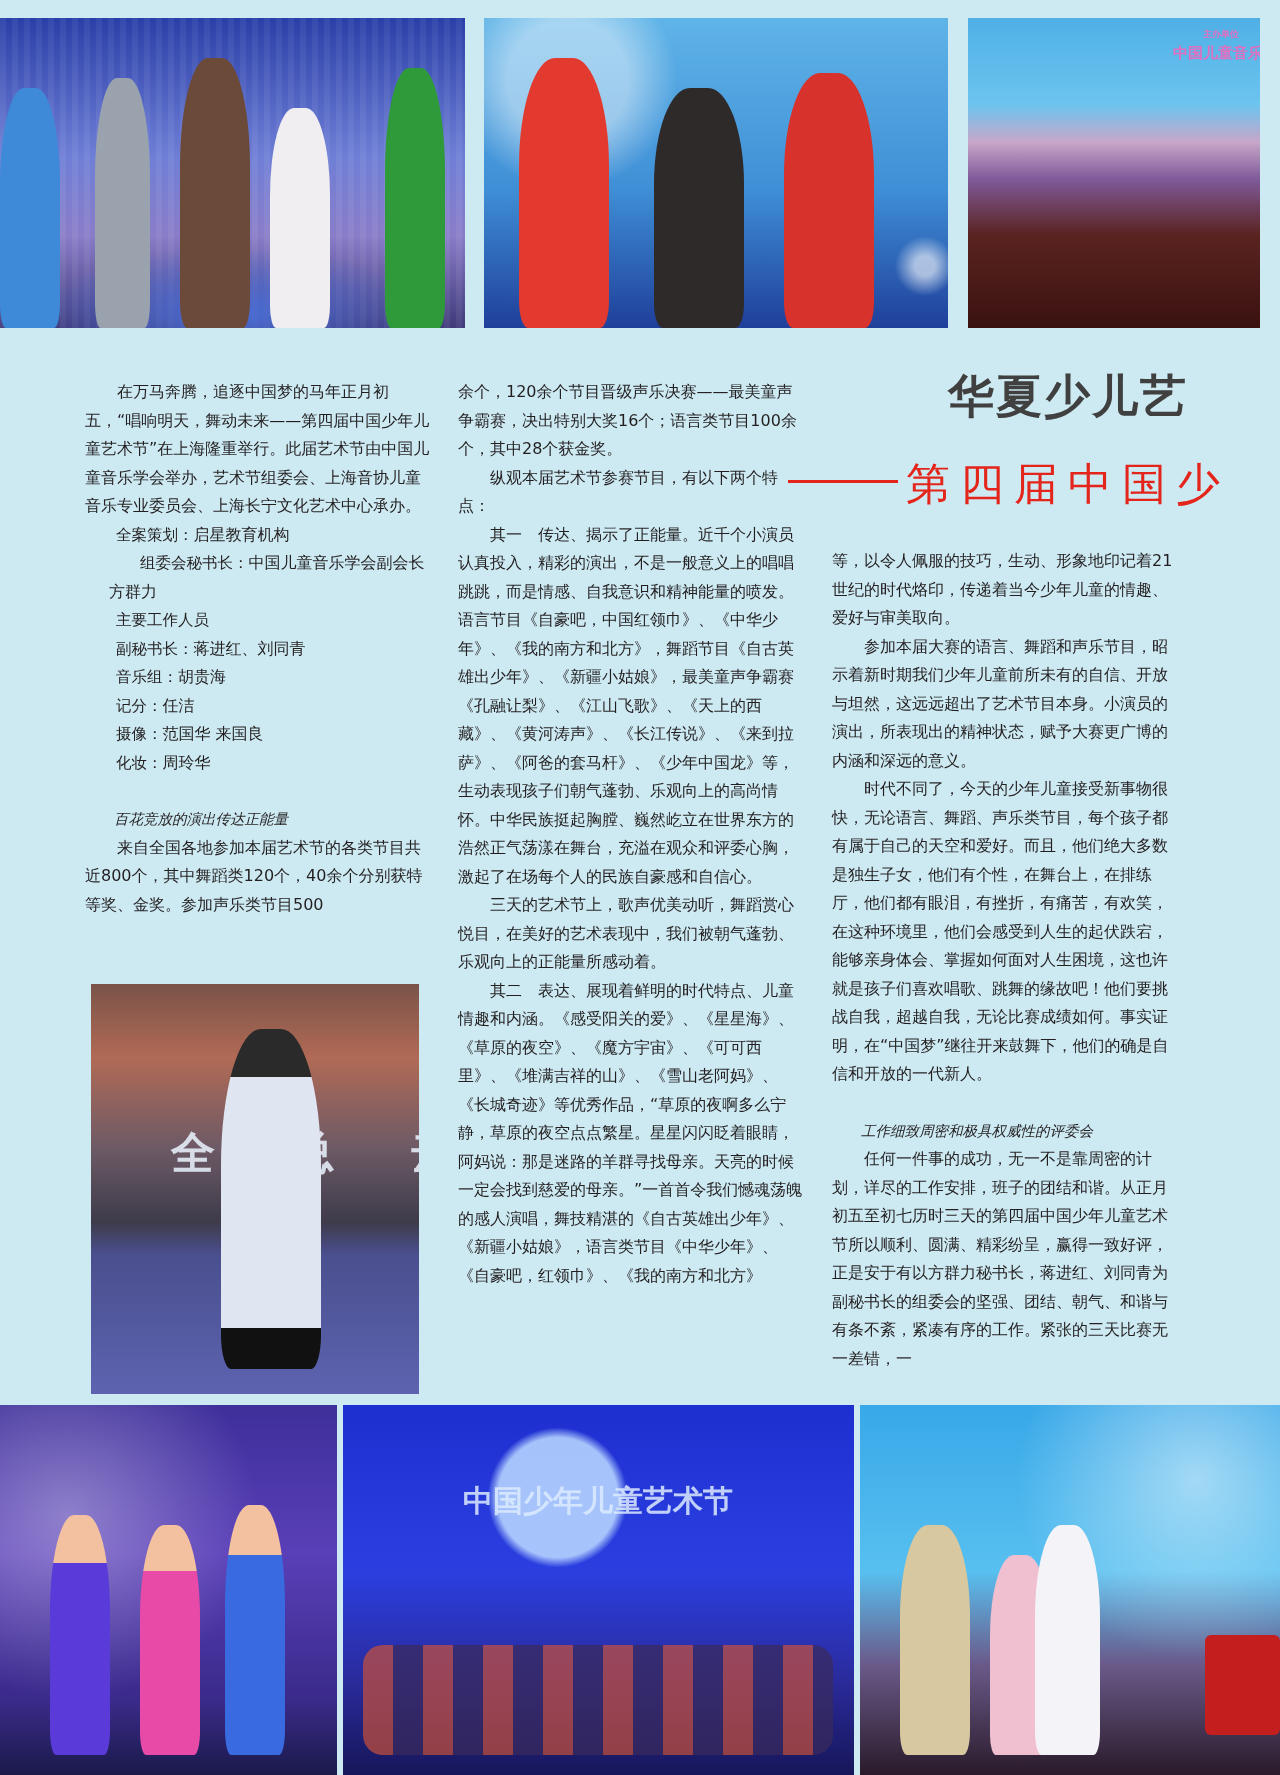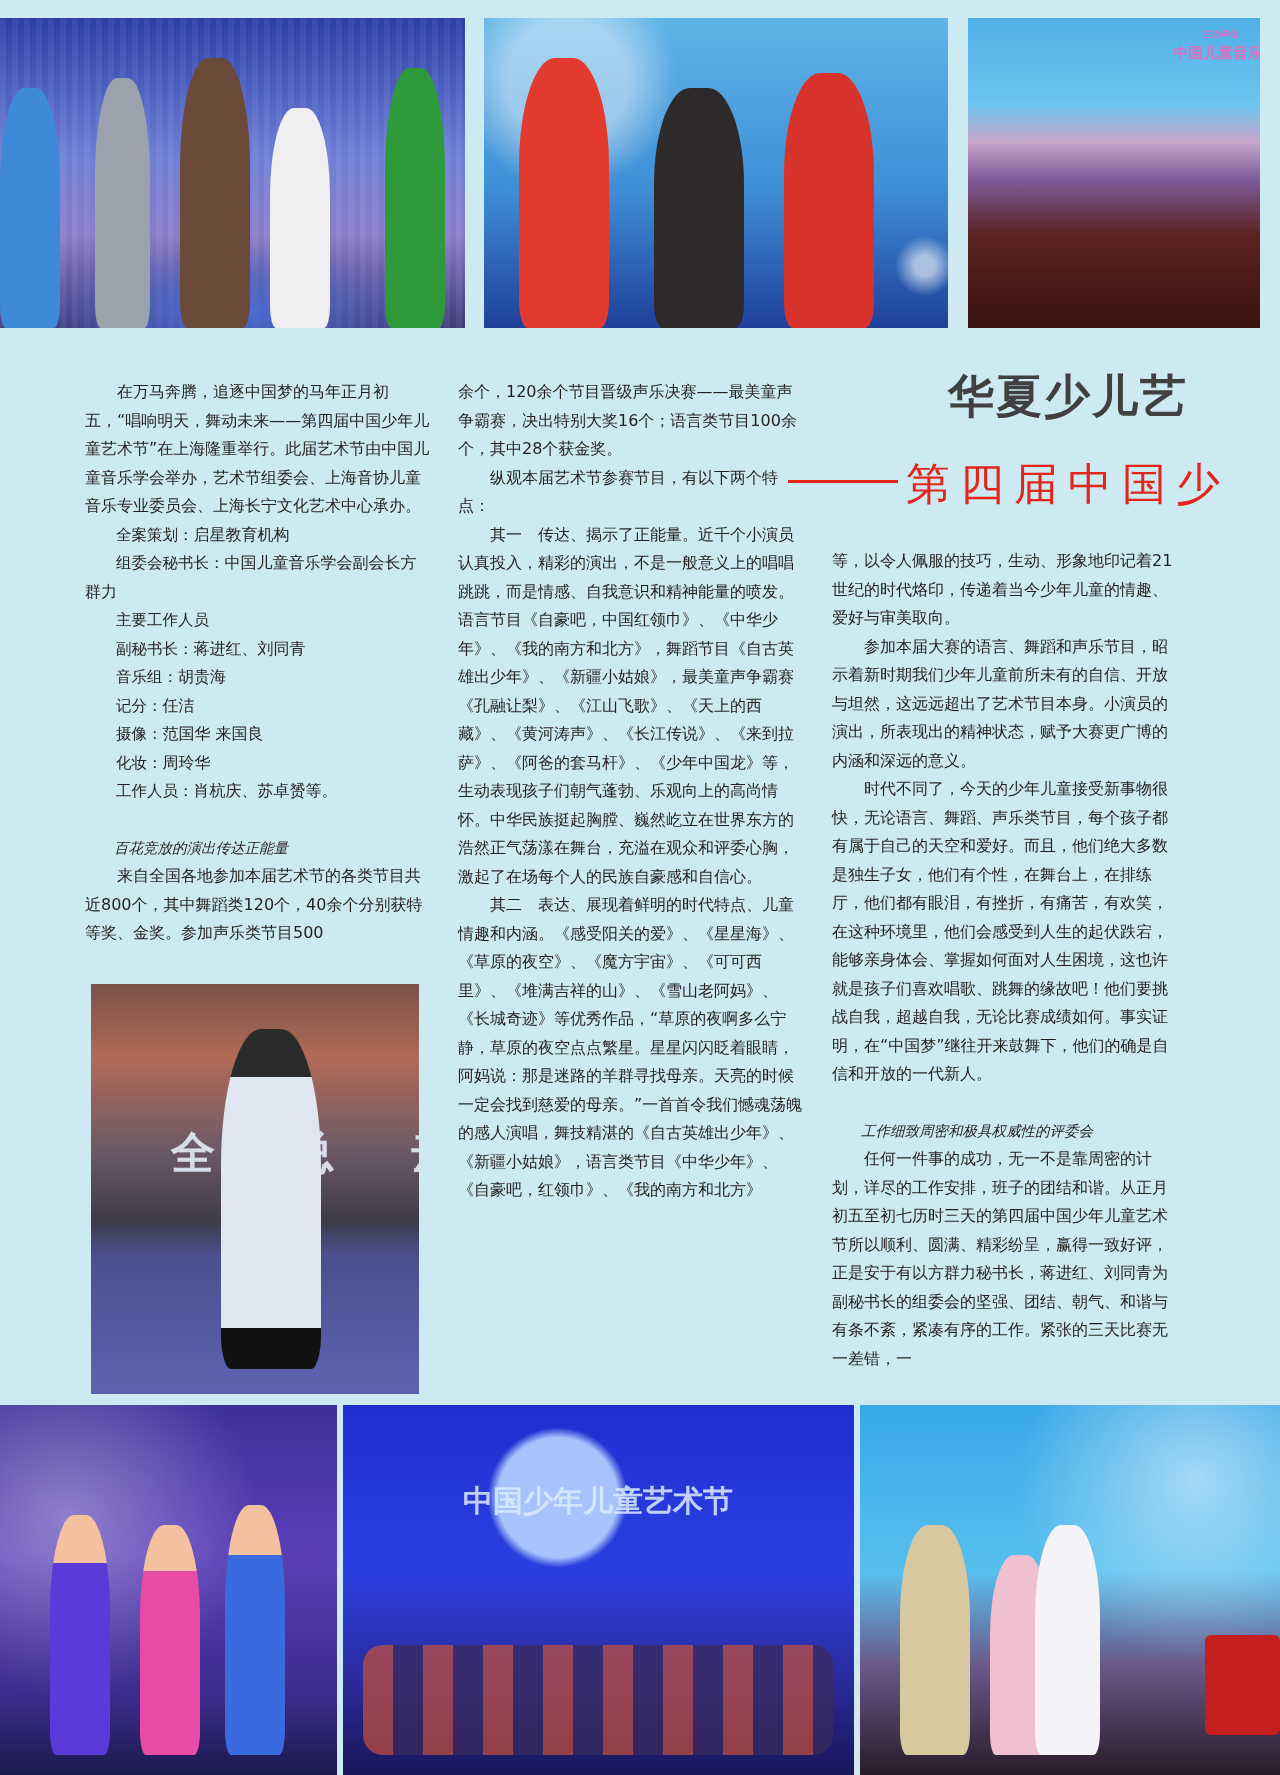"组委会秘书长：中国儿童音乐学会副会长方群力" p.cred { margin-left: none -> 24px }
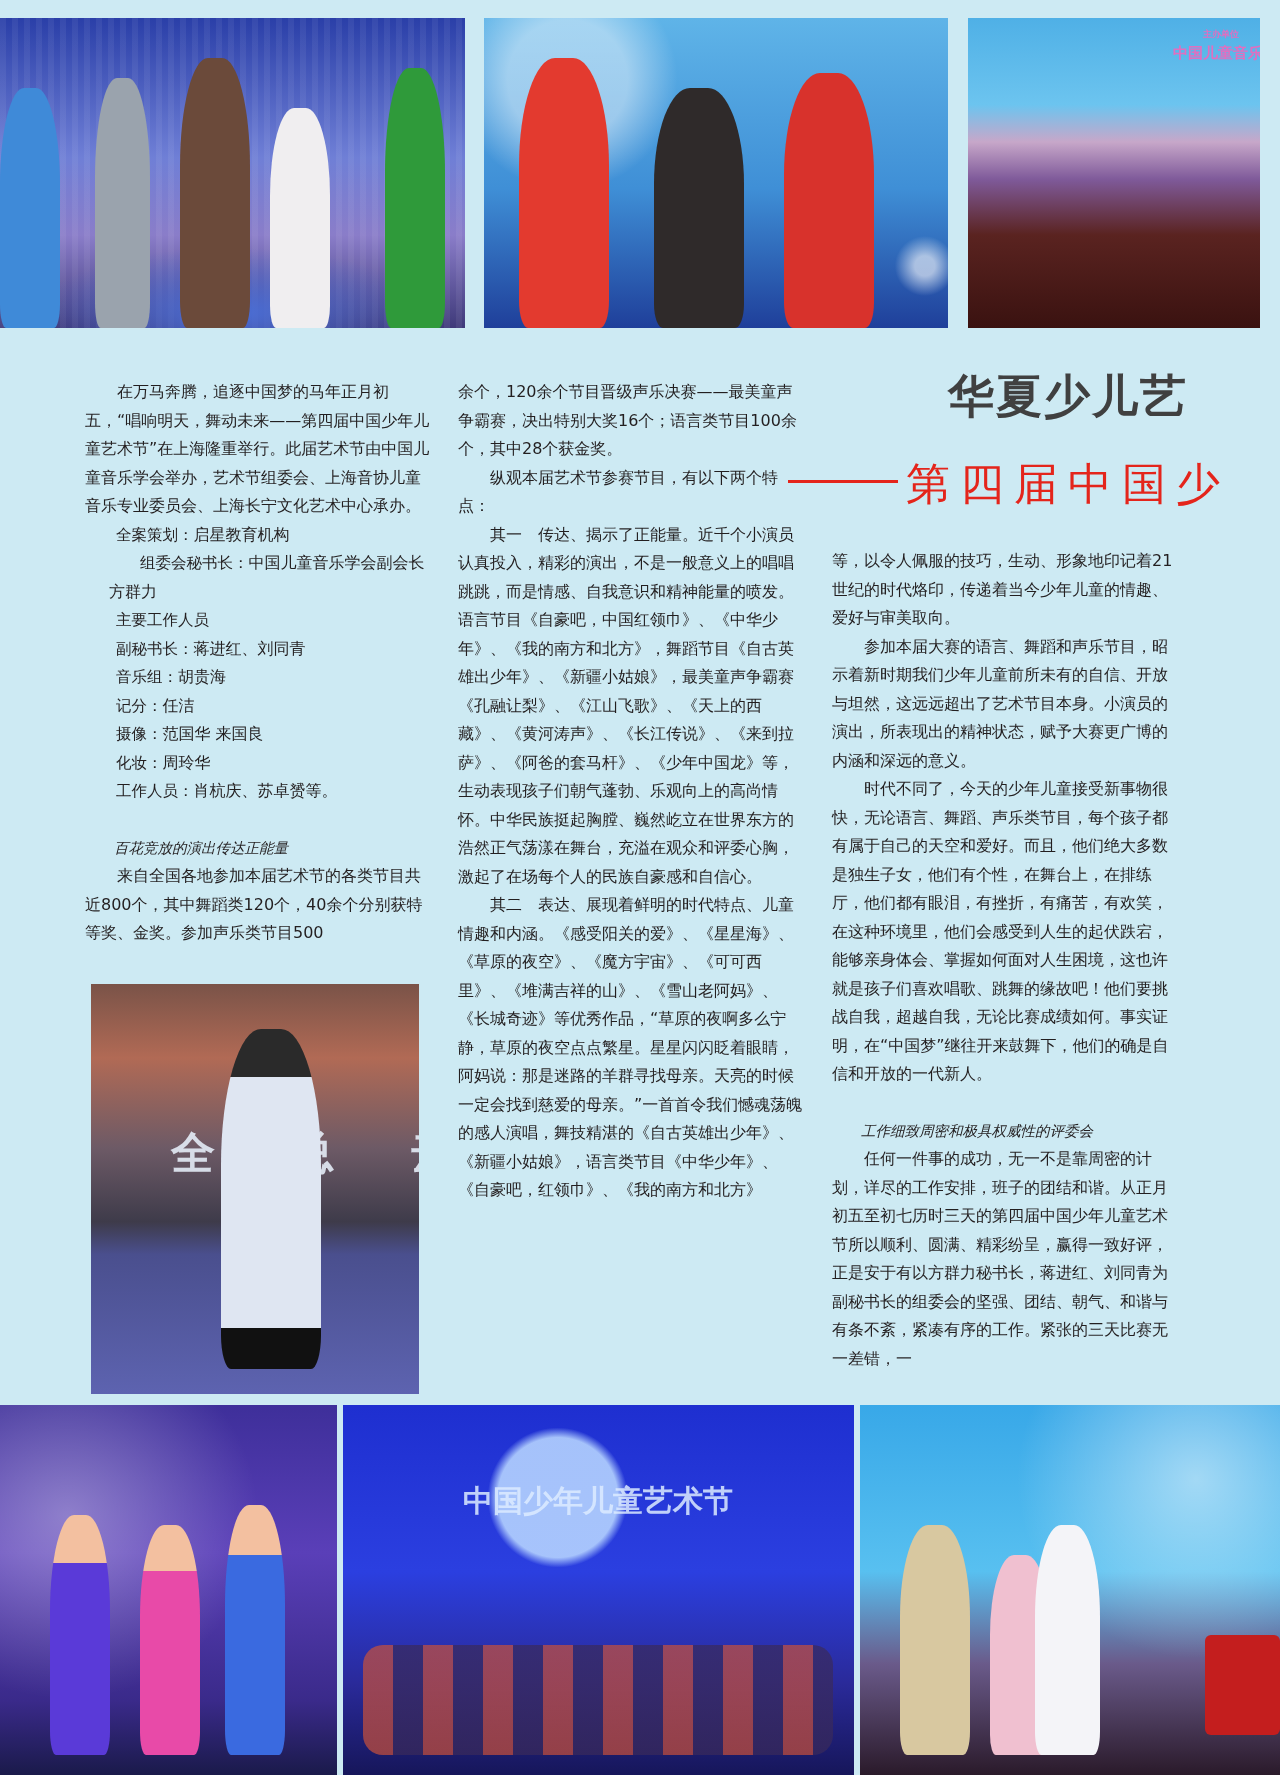"工作人员：肖杭庆、苏卓赟等。" p.cred { html: <p><span>工作人员：</span><span>肖杭庆、苏卓赟等。</span></p> -> none }
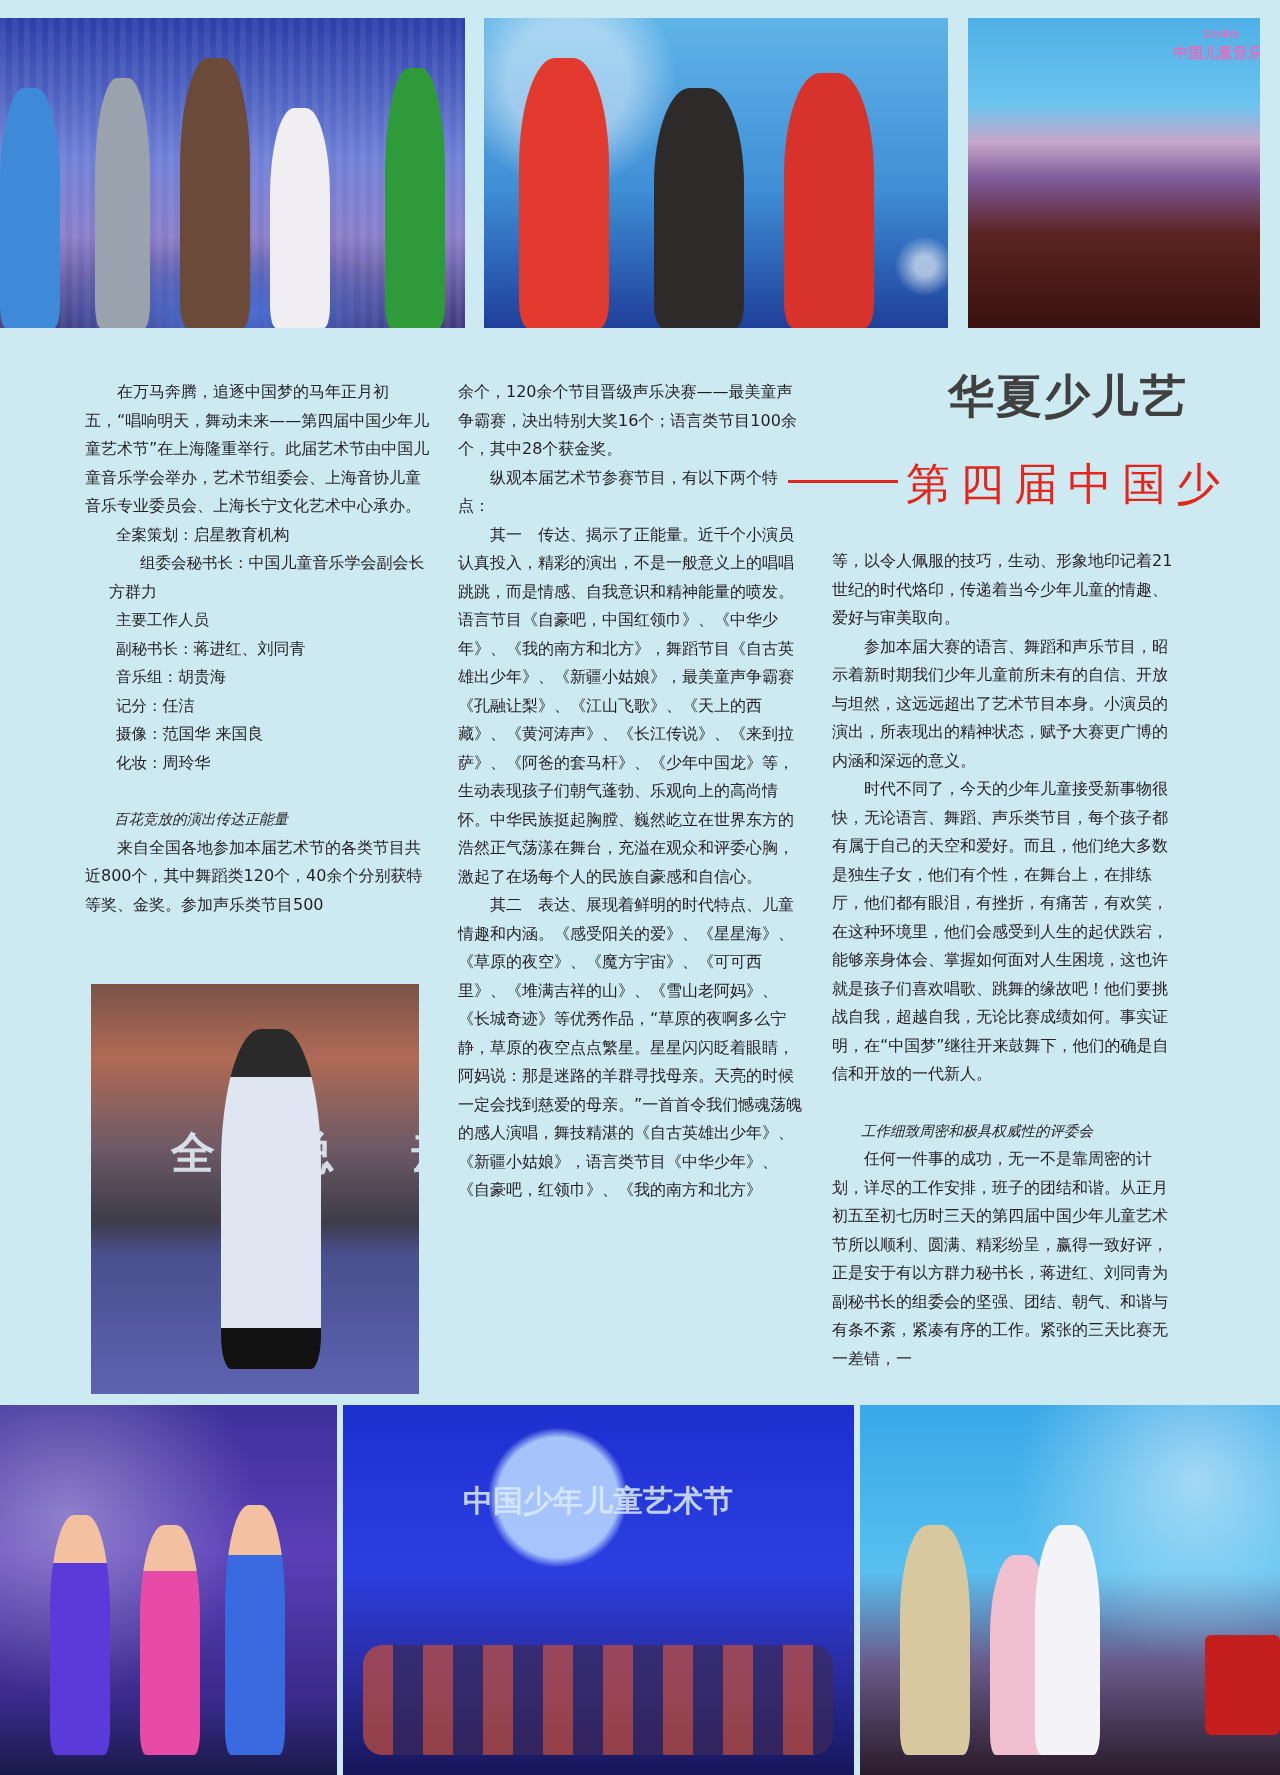"三天的艺术节上，歌声优美动听，舞蹈赏心悦目，在美好的艺术表现中，我们被朝气蓬勃、" p.ind { html: none -> <p>三天的艺术节上，歌声优美动听，舞蹈赏心悦目，在美好的艺术表现中，我们被朝气蓬勃、乐观向上的正能量所感动着。</p> }
